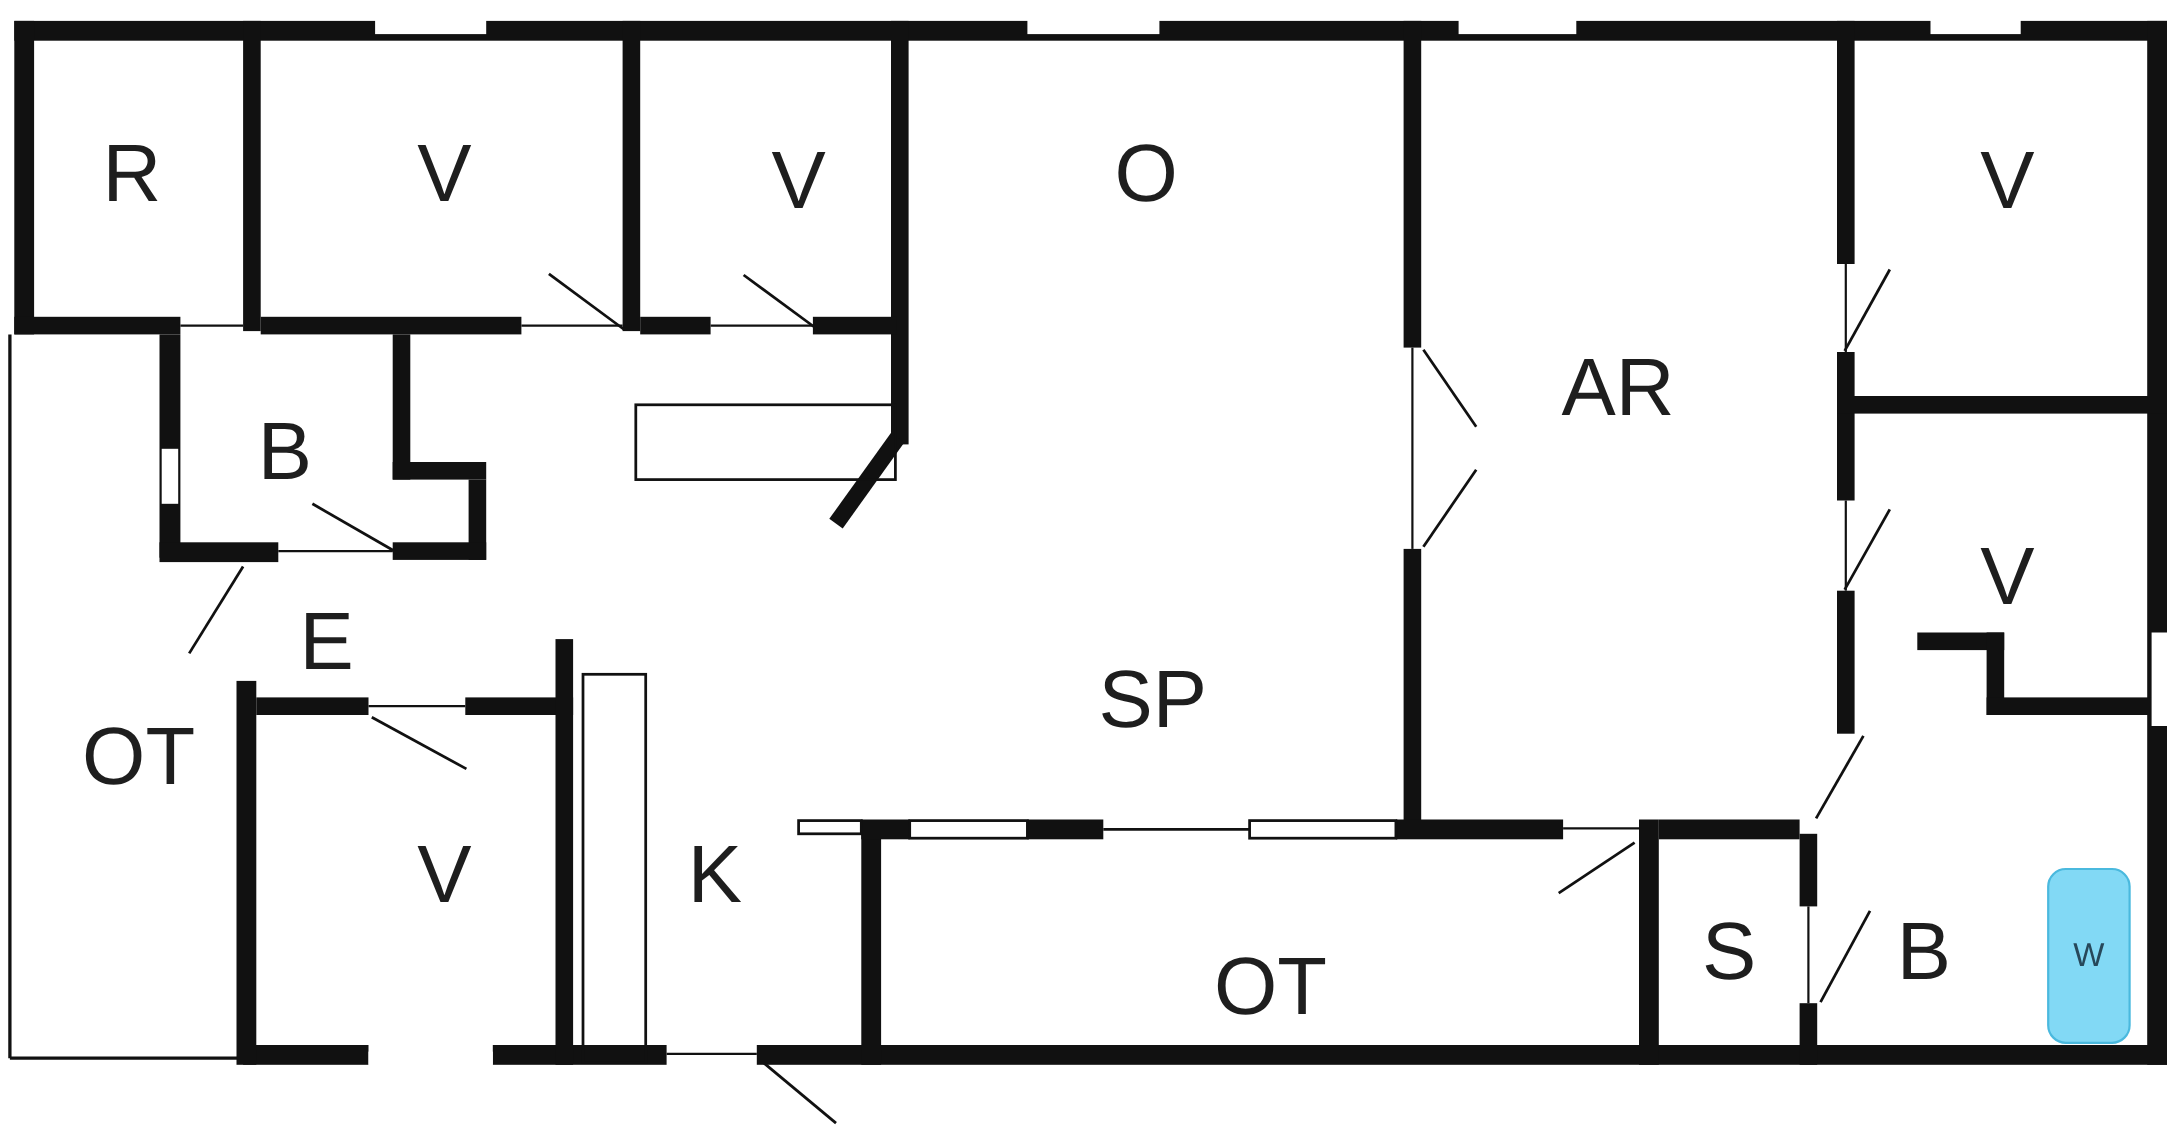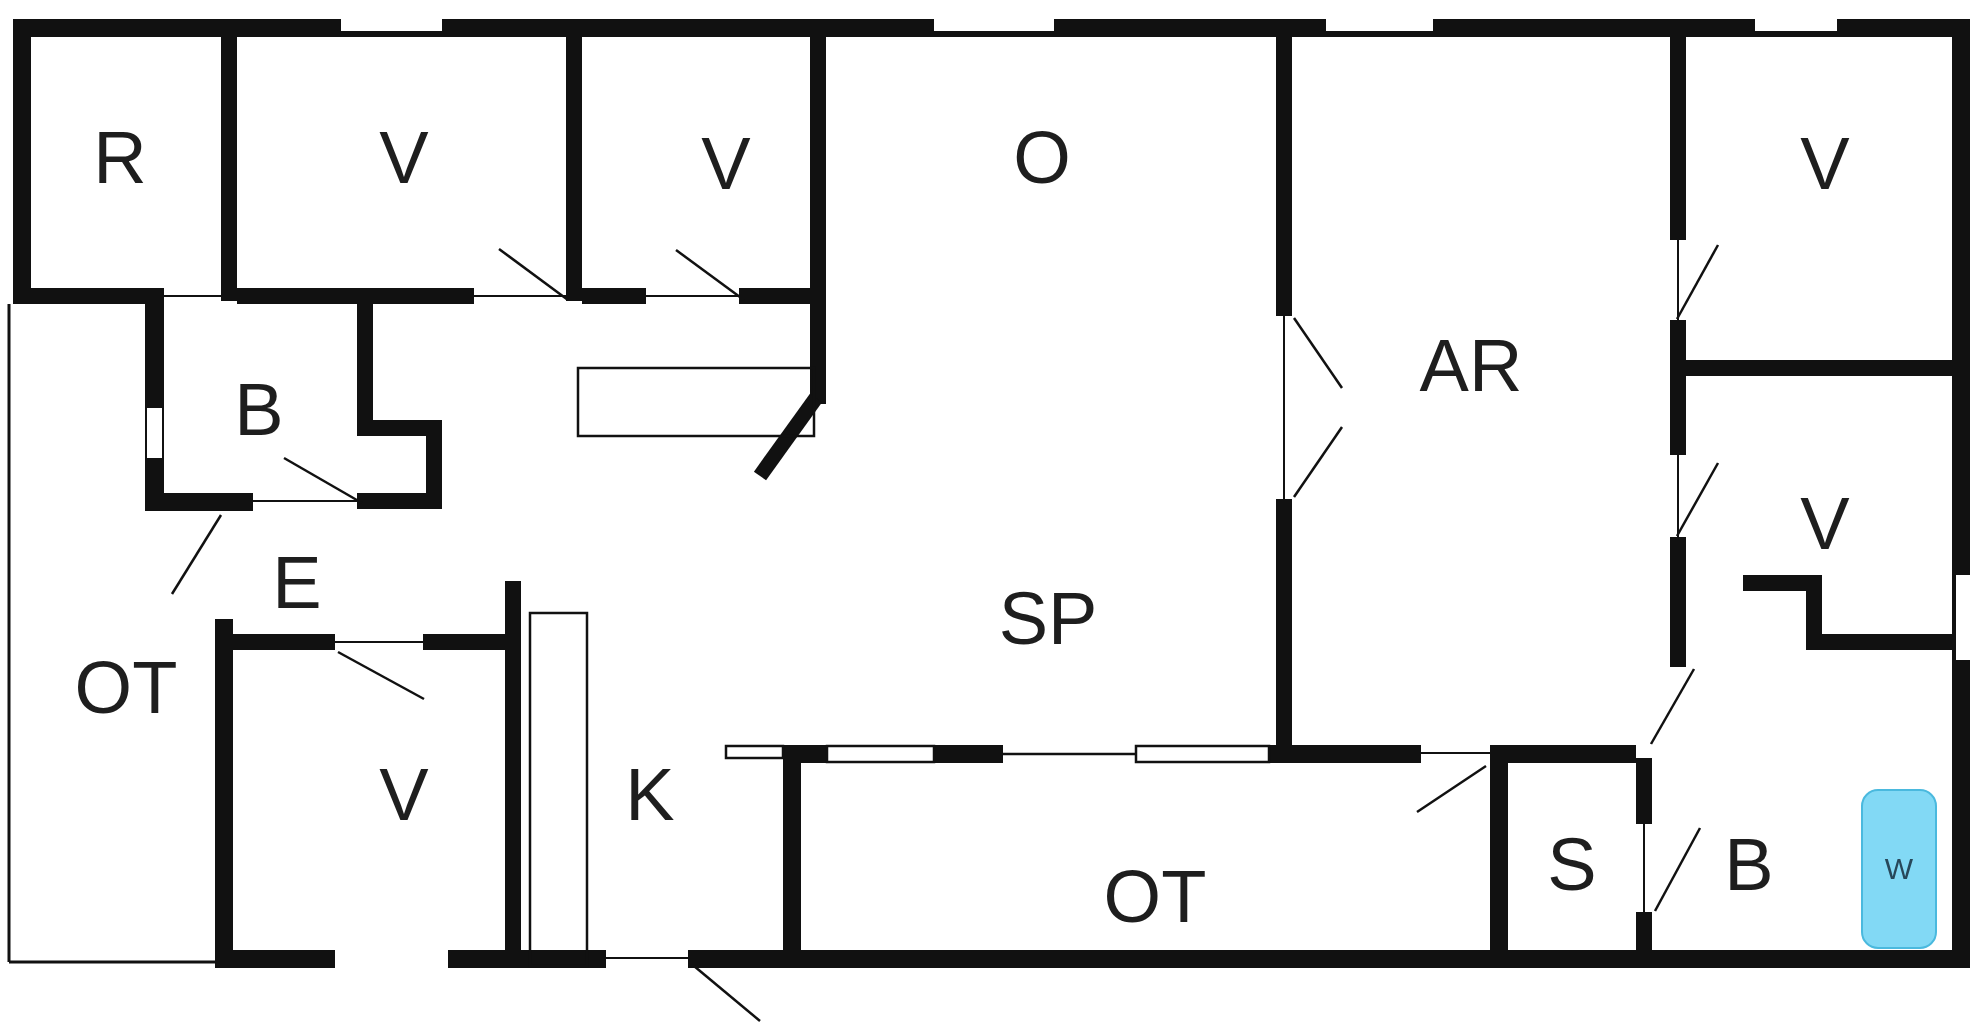"AR" div.lbl { top: 366px -> 352px }
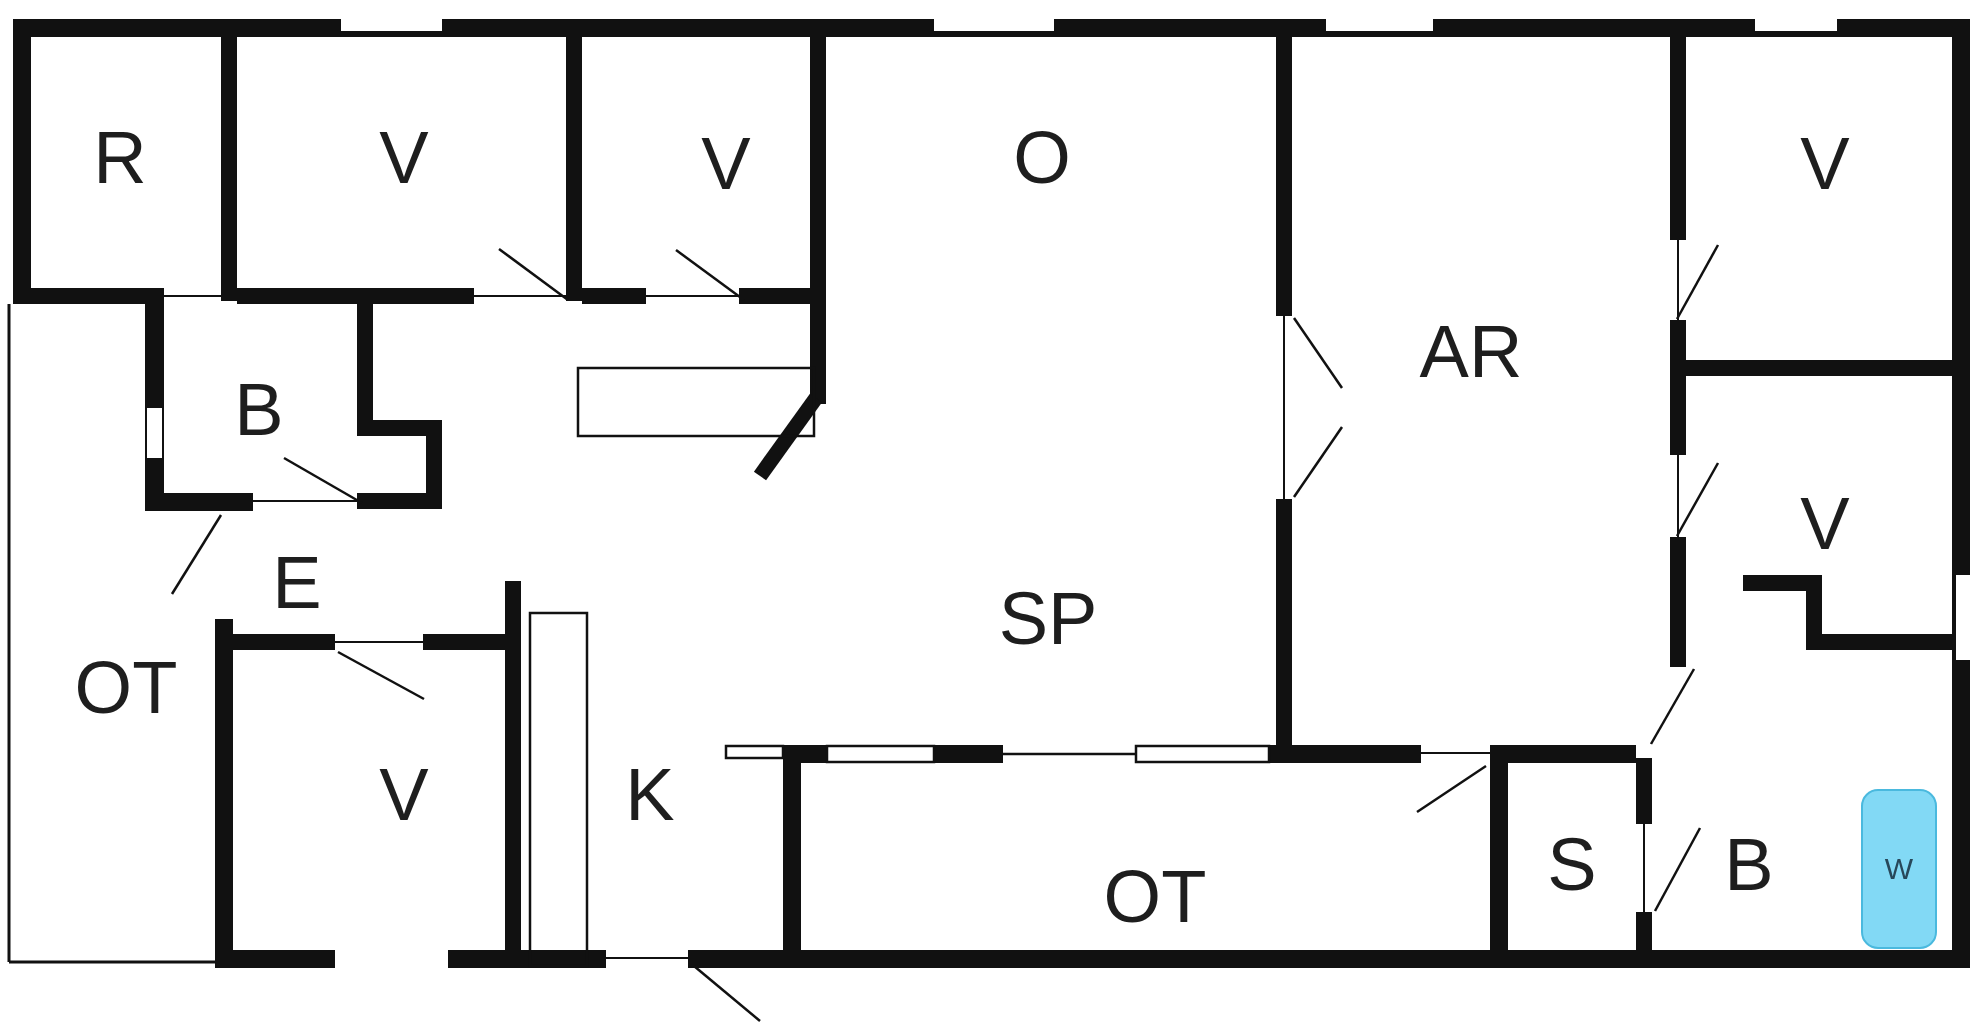"SP" div.lbl { top: 619px -> 636px }
